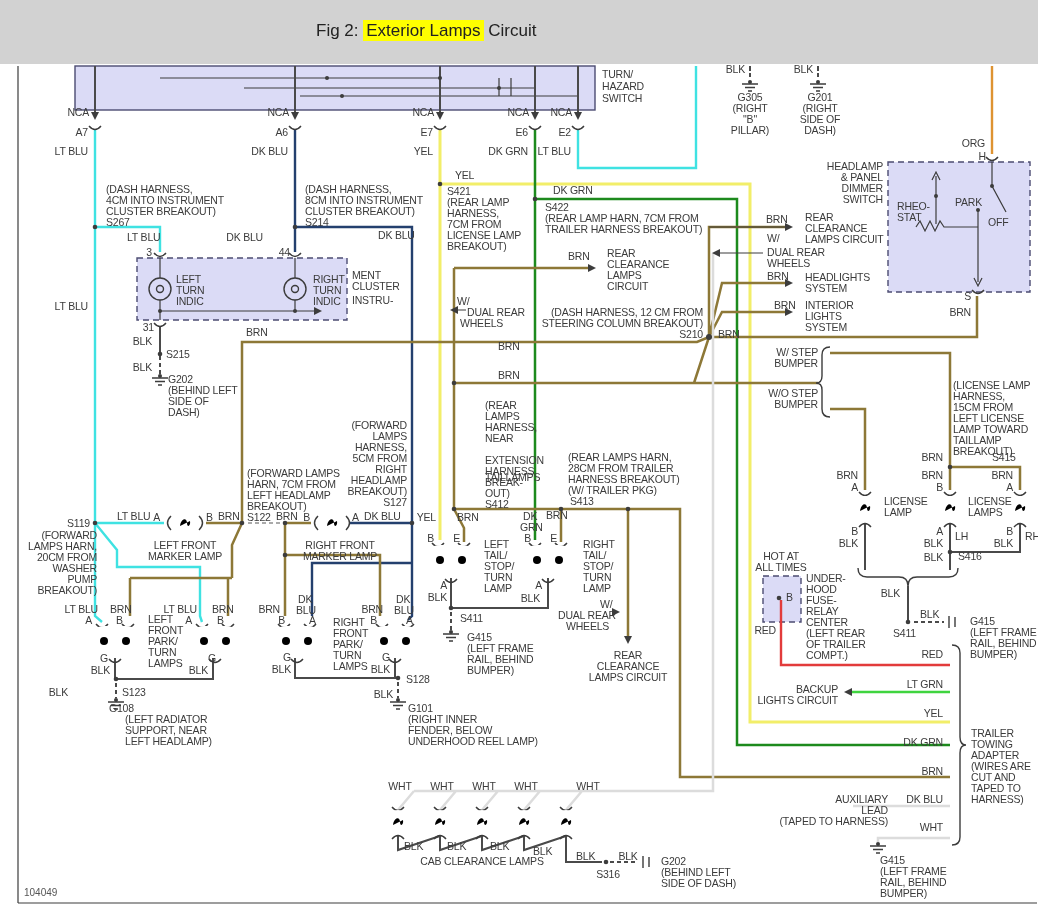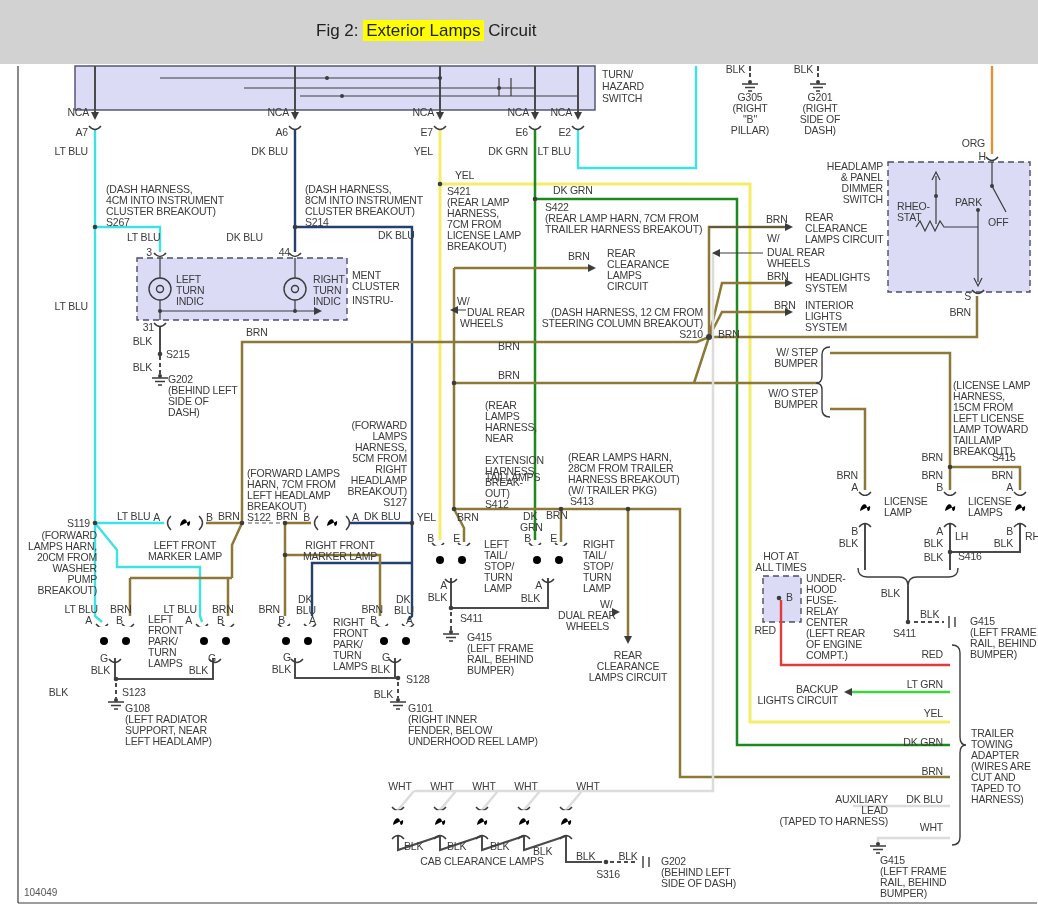"OF ENGINE" div.lbl { text: ENGINE -> TRAILER }
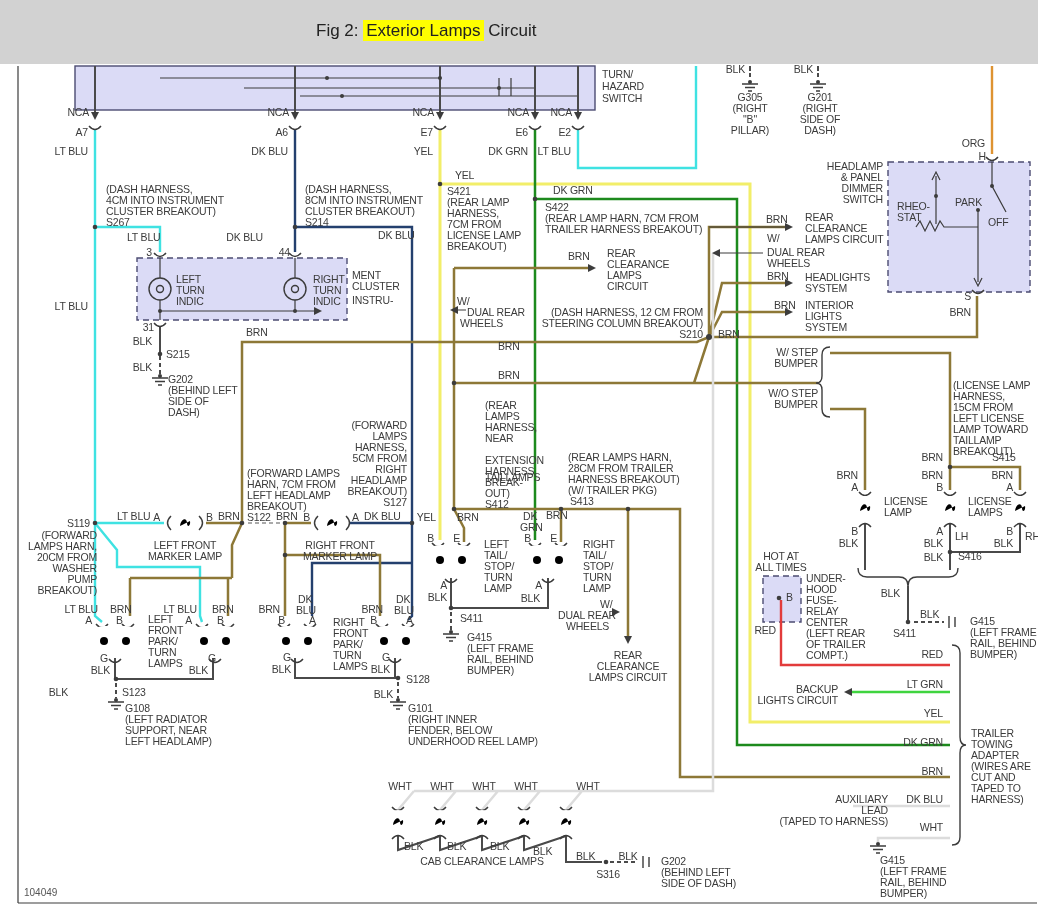"G108" div.lbl { left: 125px -> 109px }
